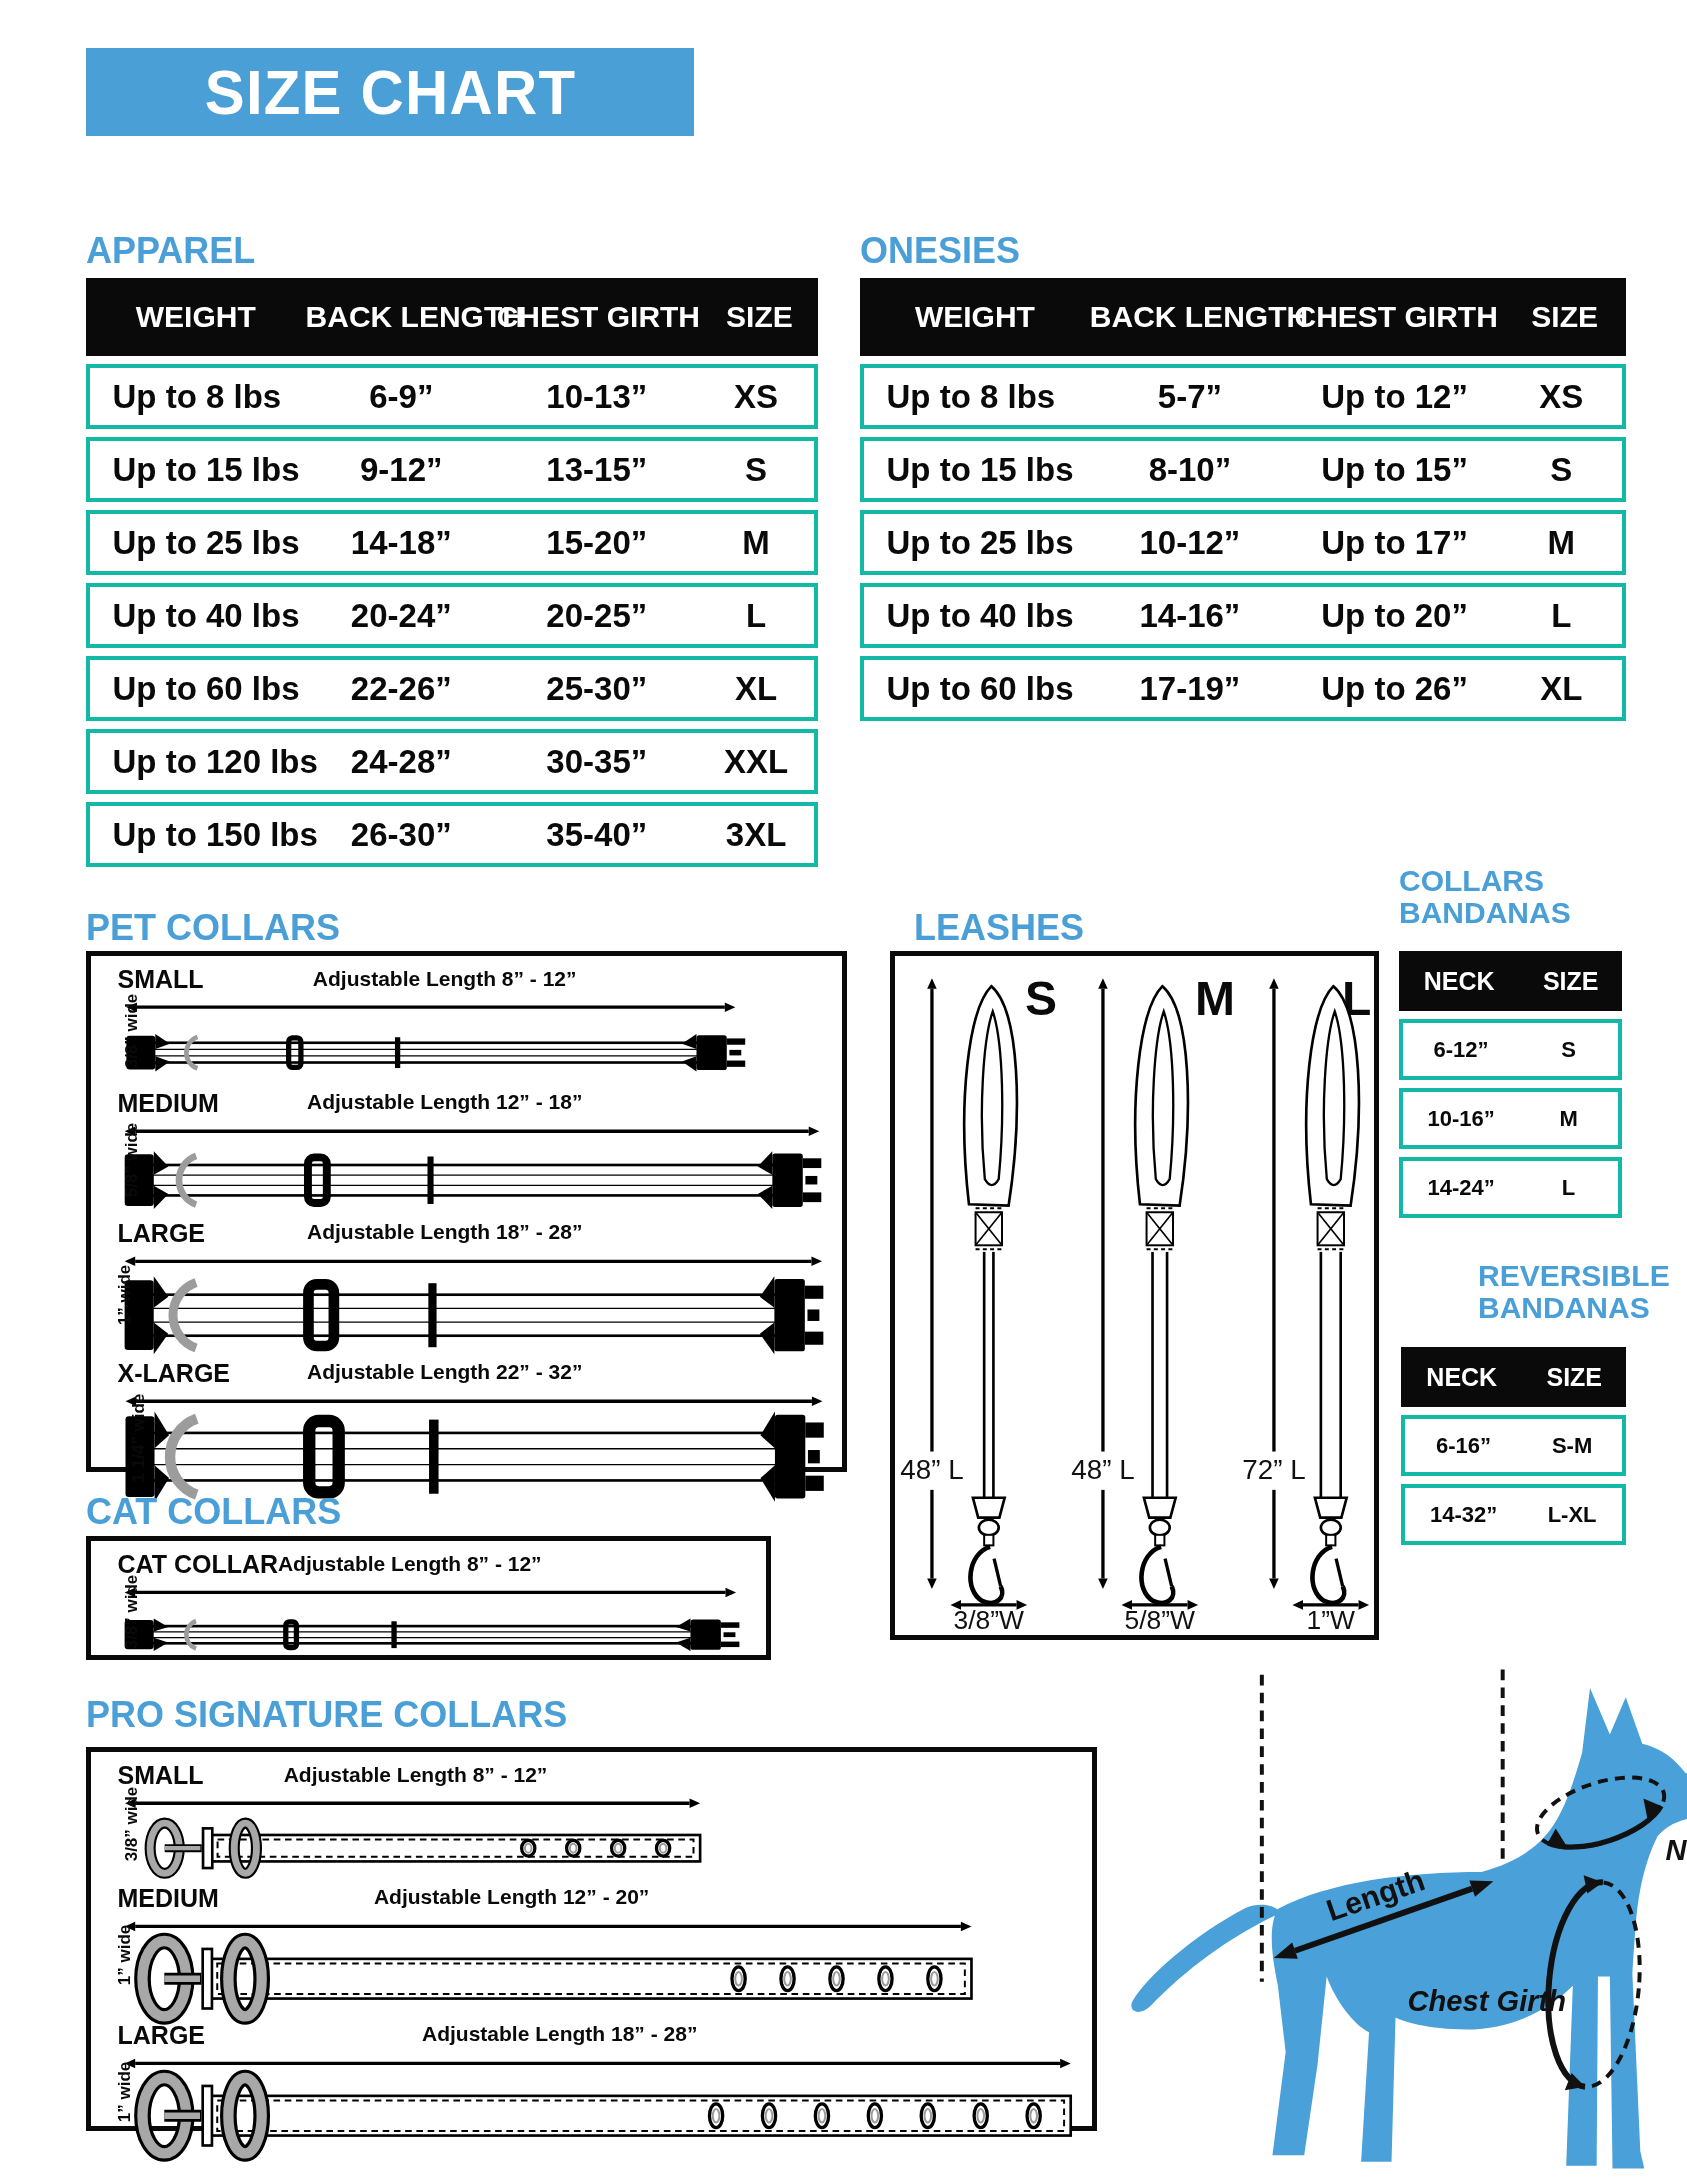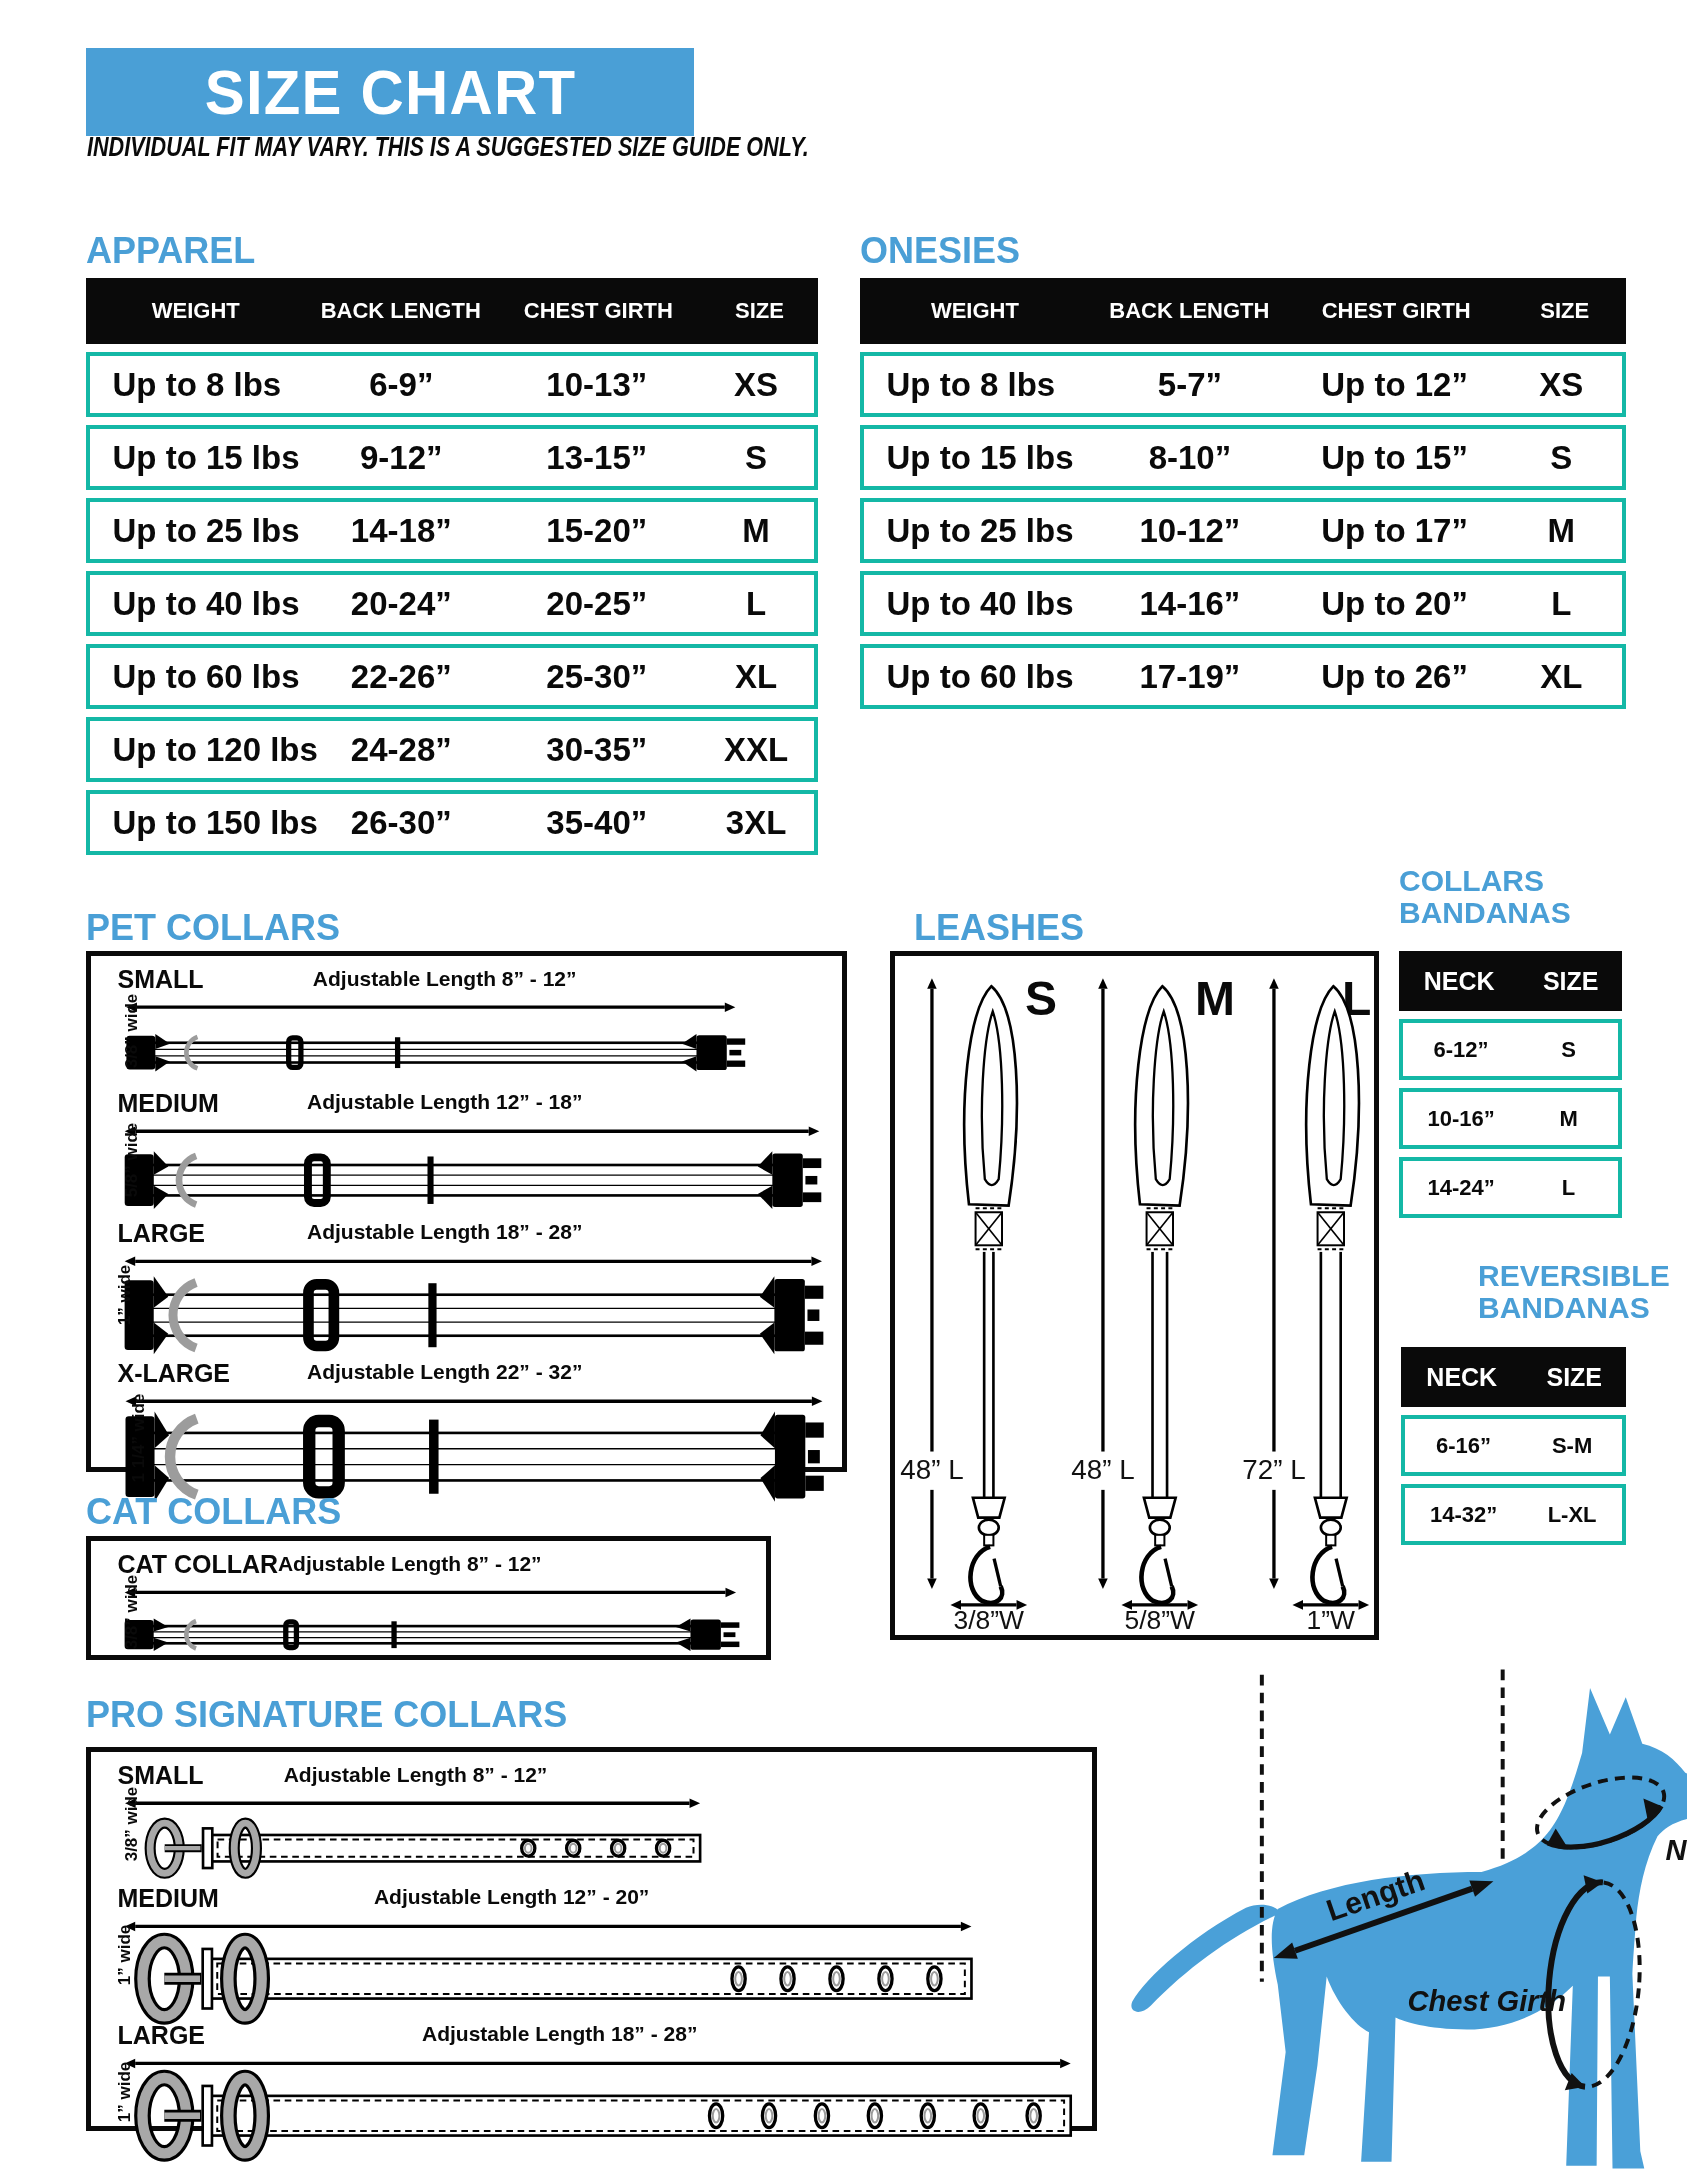"INDIVIDUAL FIT MAY VARY. THIS" div.abs { html: <div> <span>INDIVIDUAL FIT MAY VARY. THIS IS A SUGGESTED SIZE GUIDE ONLY.</span> </div> -> none }
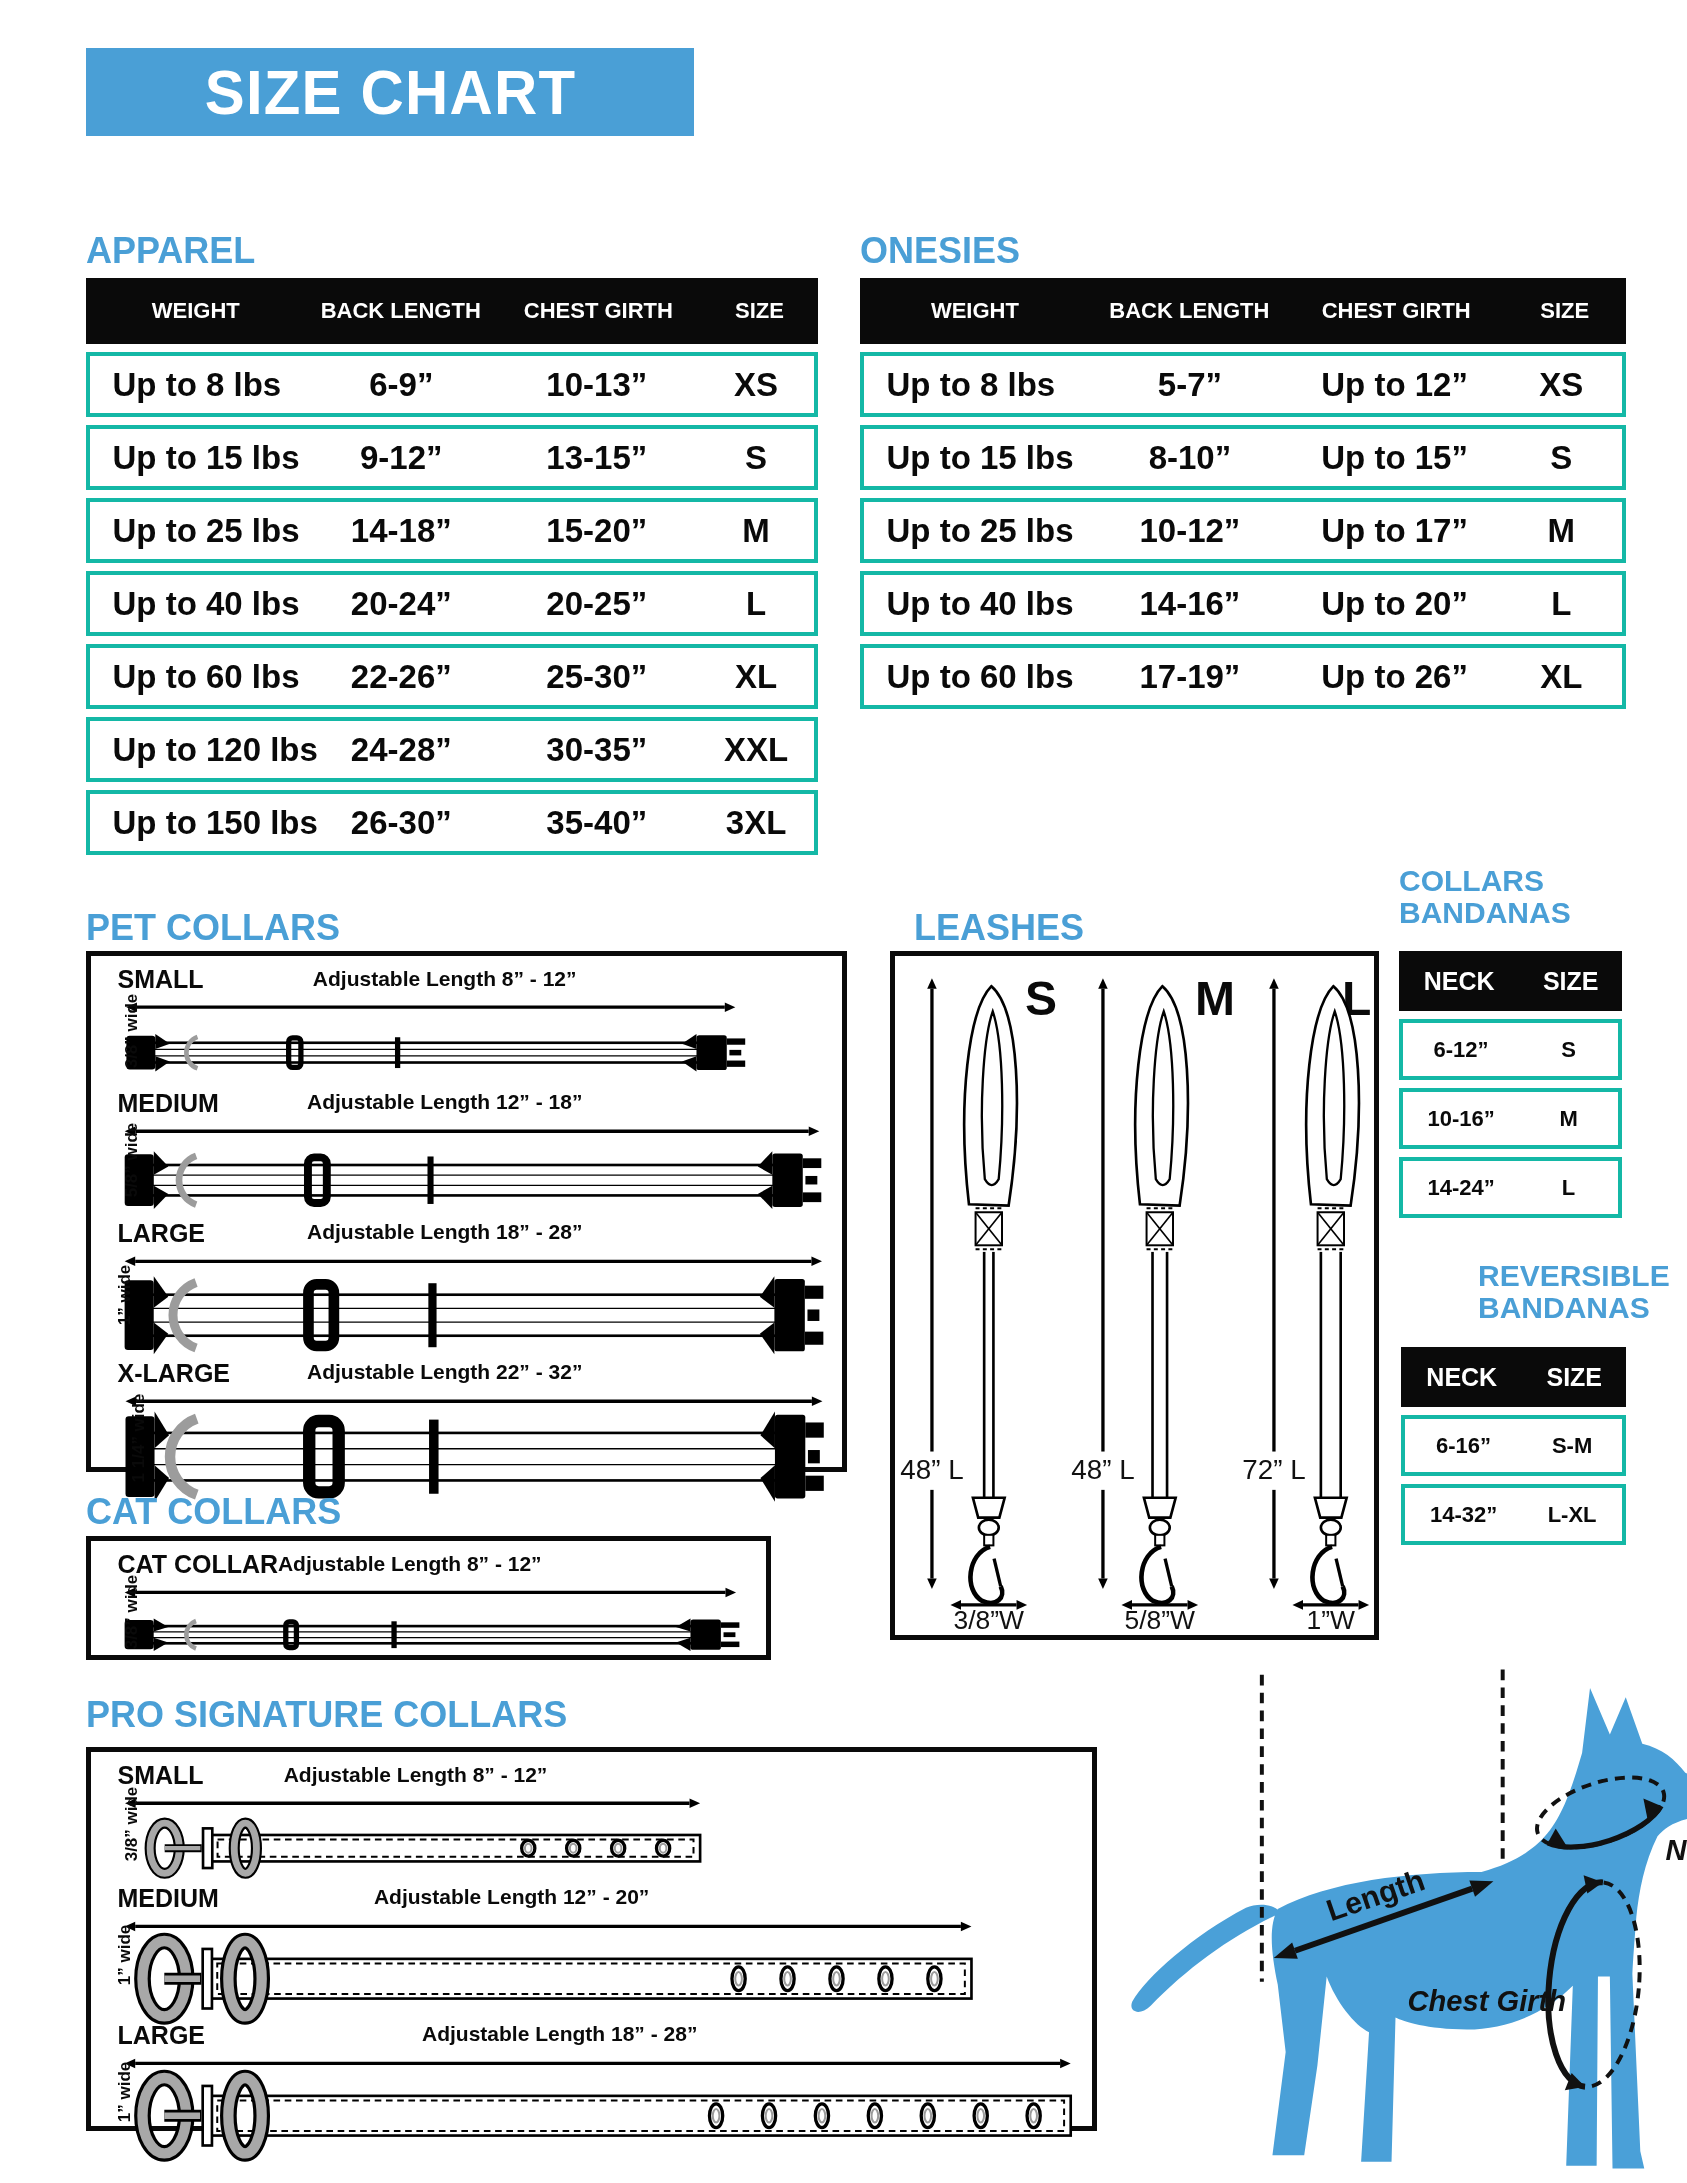"WEIGHT" .thead { font-size: 22px -> 30px; height: 66px -> 78px }
